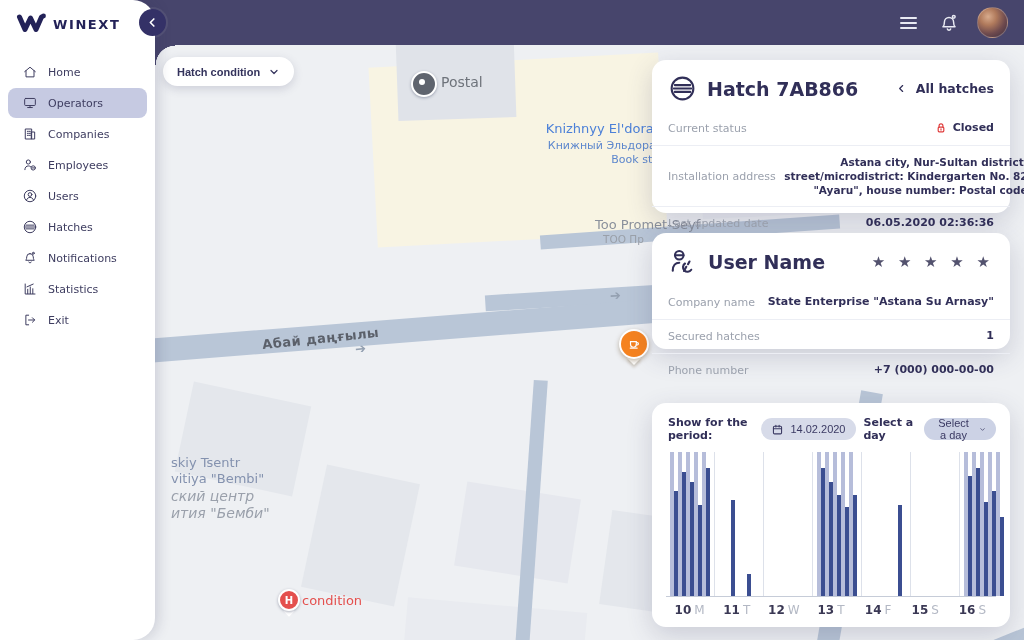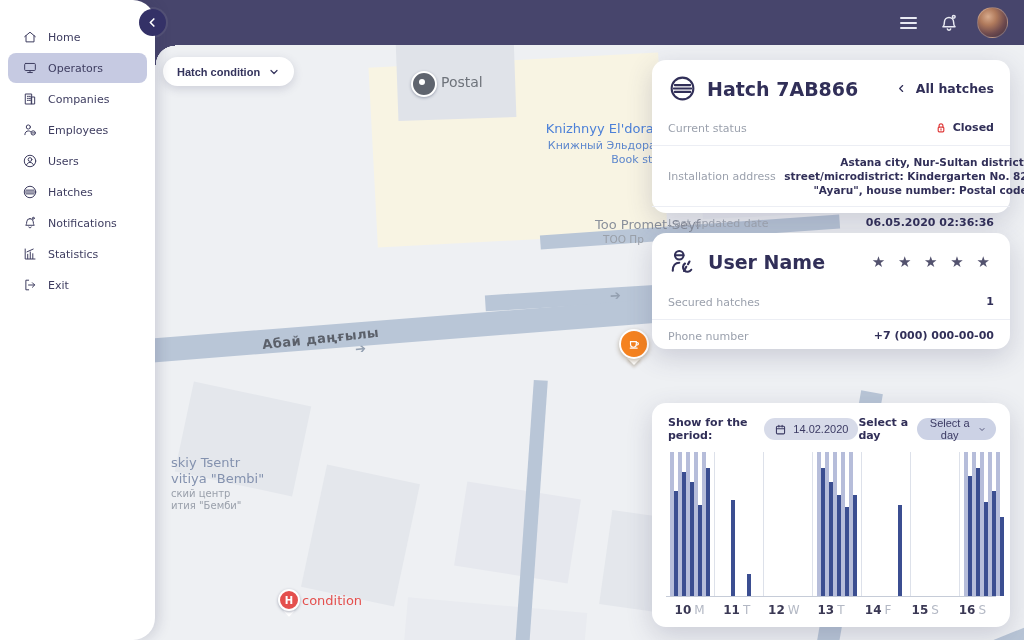"WINEXT" div.logo { html: none -> <div> <svg> <path></path> <circle></circle> </svg> <span>WINEXT</span> </div> }
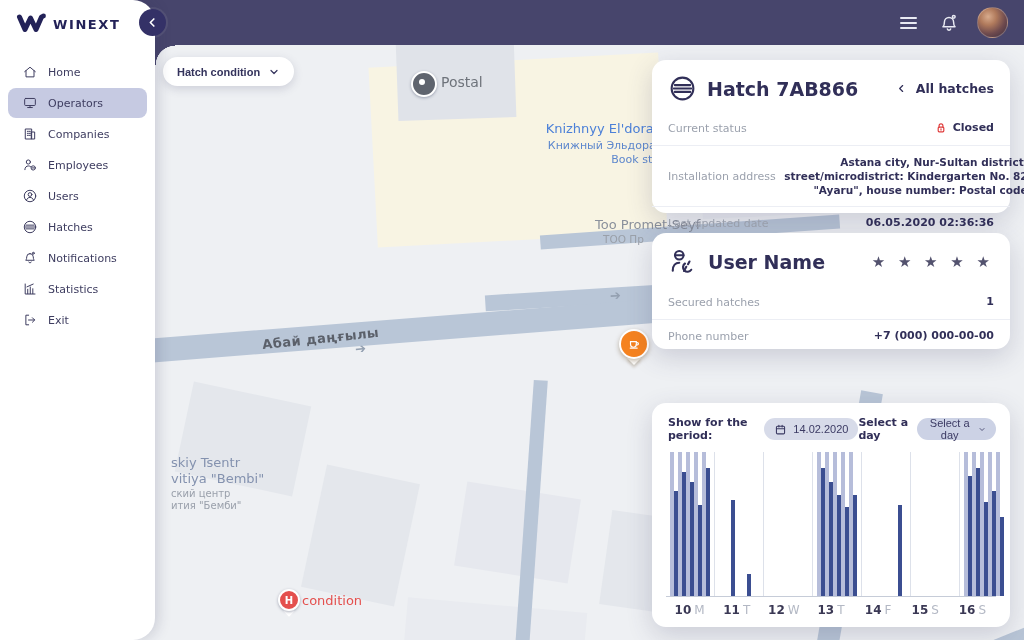"Company name" div.row { html: none -> <div> <span>Company name</span> <span> <span>State Enterprise "Astana Su Arnasy"</span> </span> </div> }
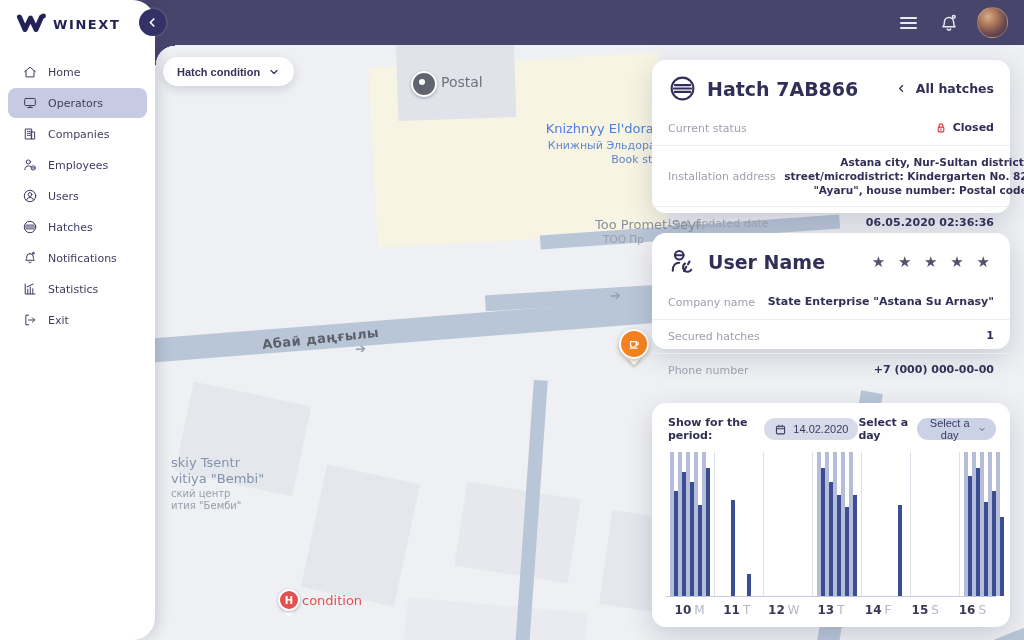"Show for the period:" .chart-head { gap: none -> 8px }
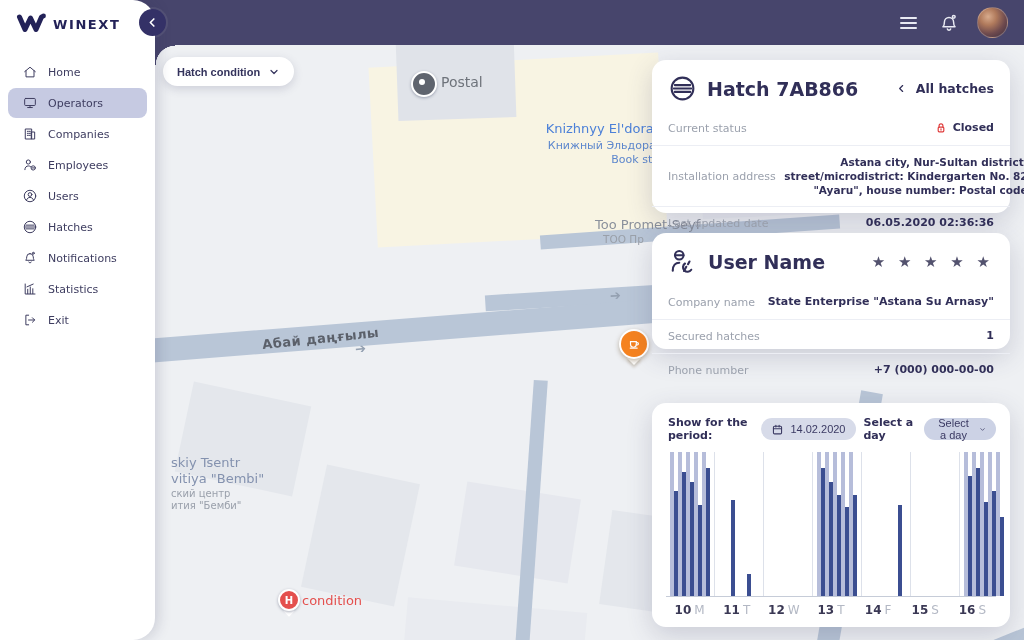"ский центр" .t-bembi .small { font-size: 10px -> 14px; font-style: none -> italic }
